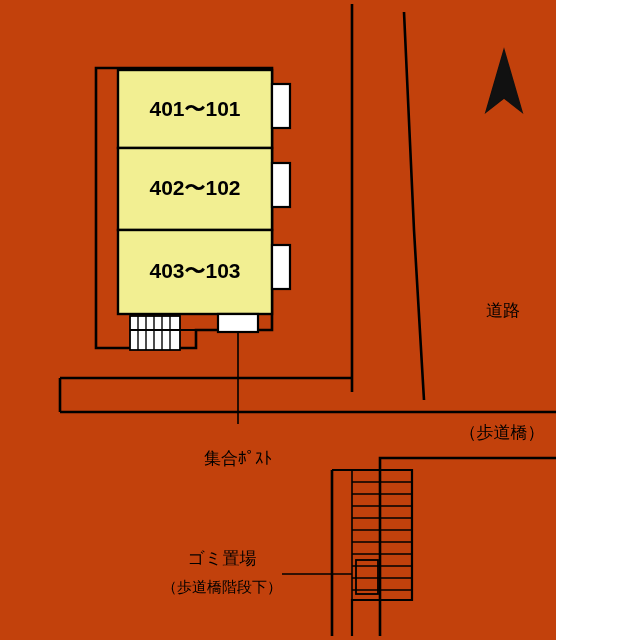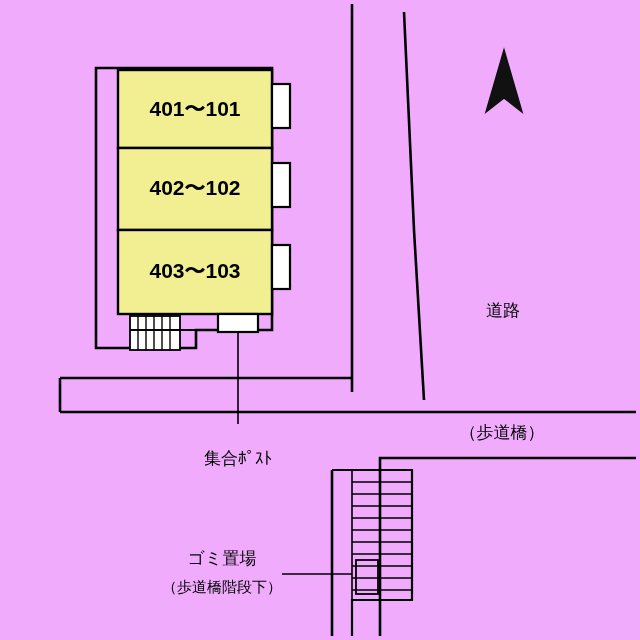"401〜101" #stage { background: #f0abfc -> #c2410c; width: 640px -> 556px }
